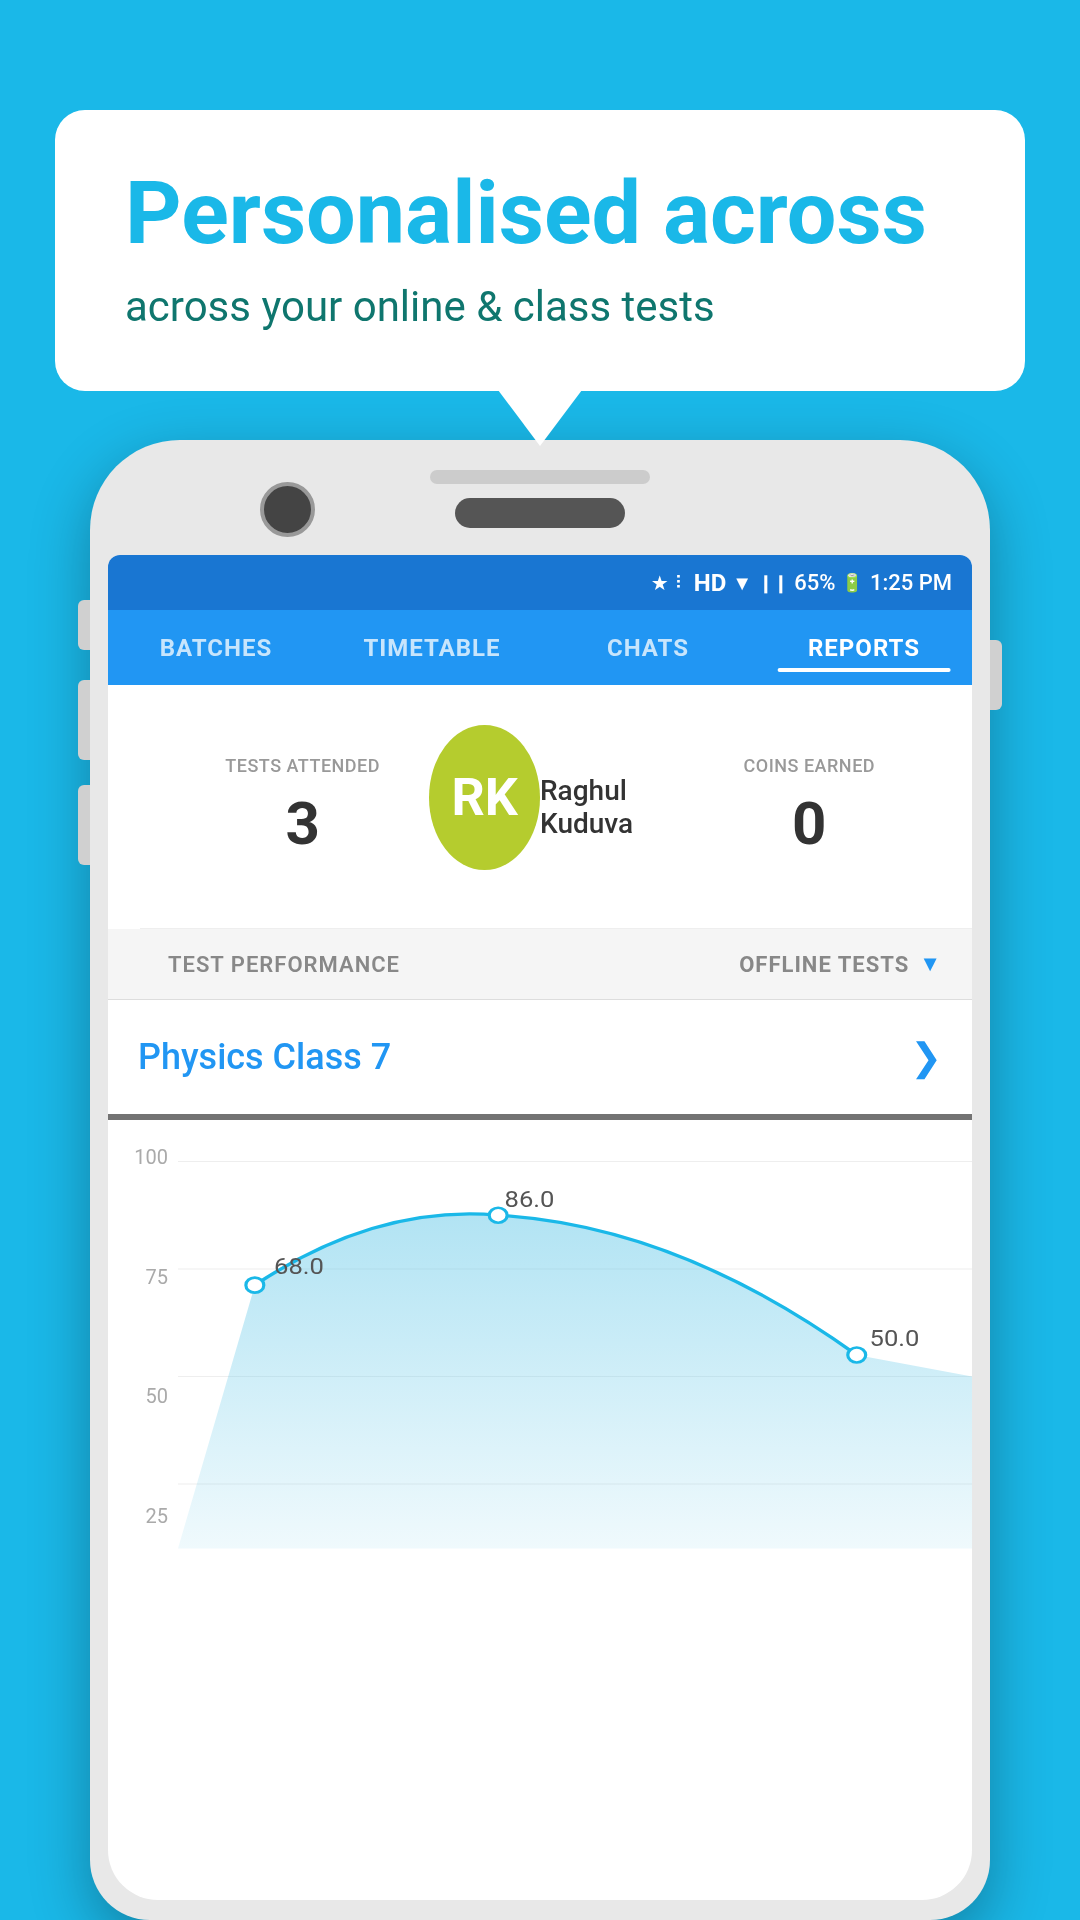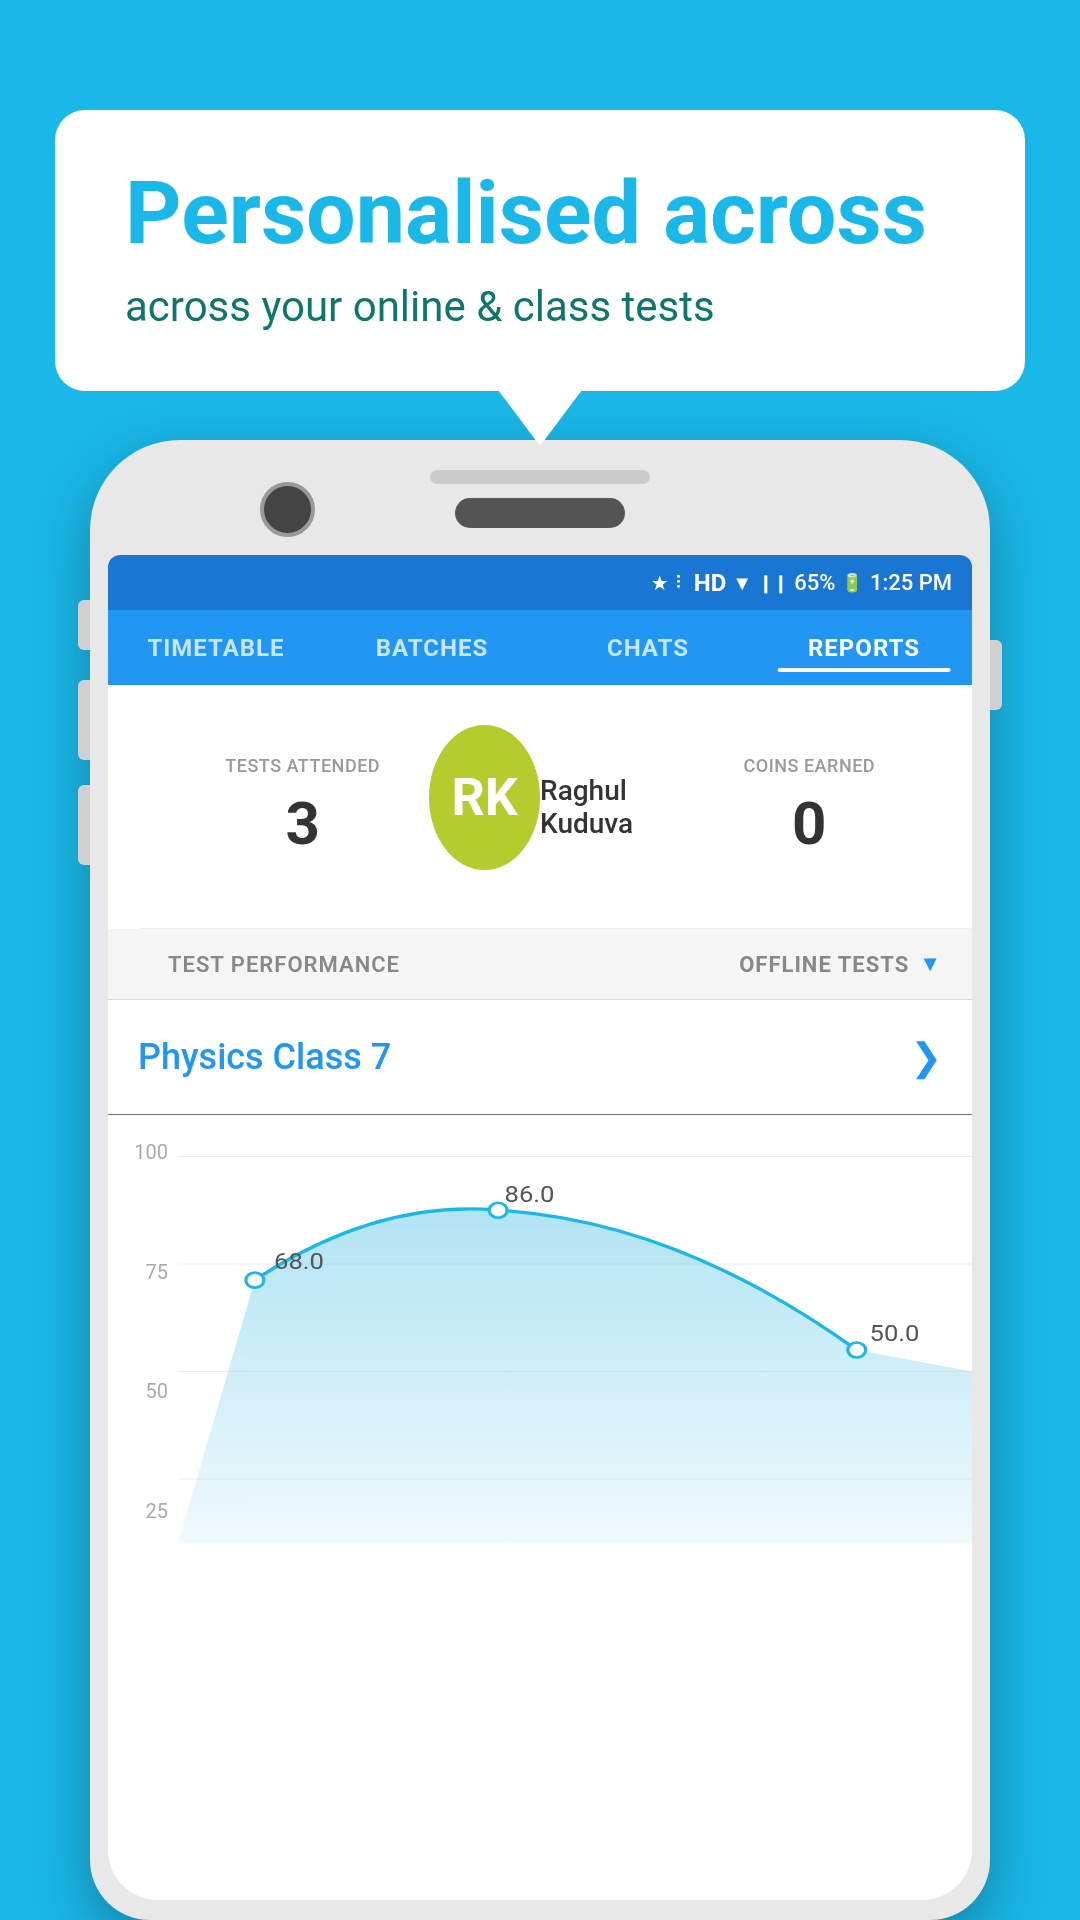"TIMETABLE" div.nav-tab { order: before "BATCHES" -> after "BATCHES" }
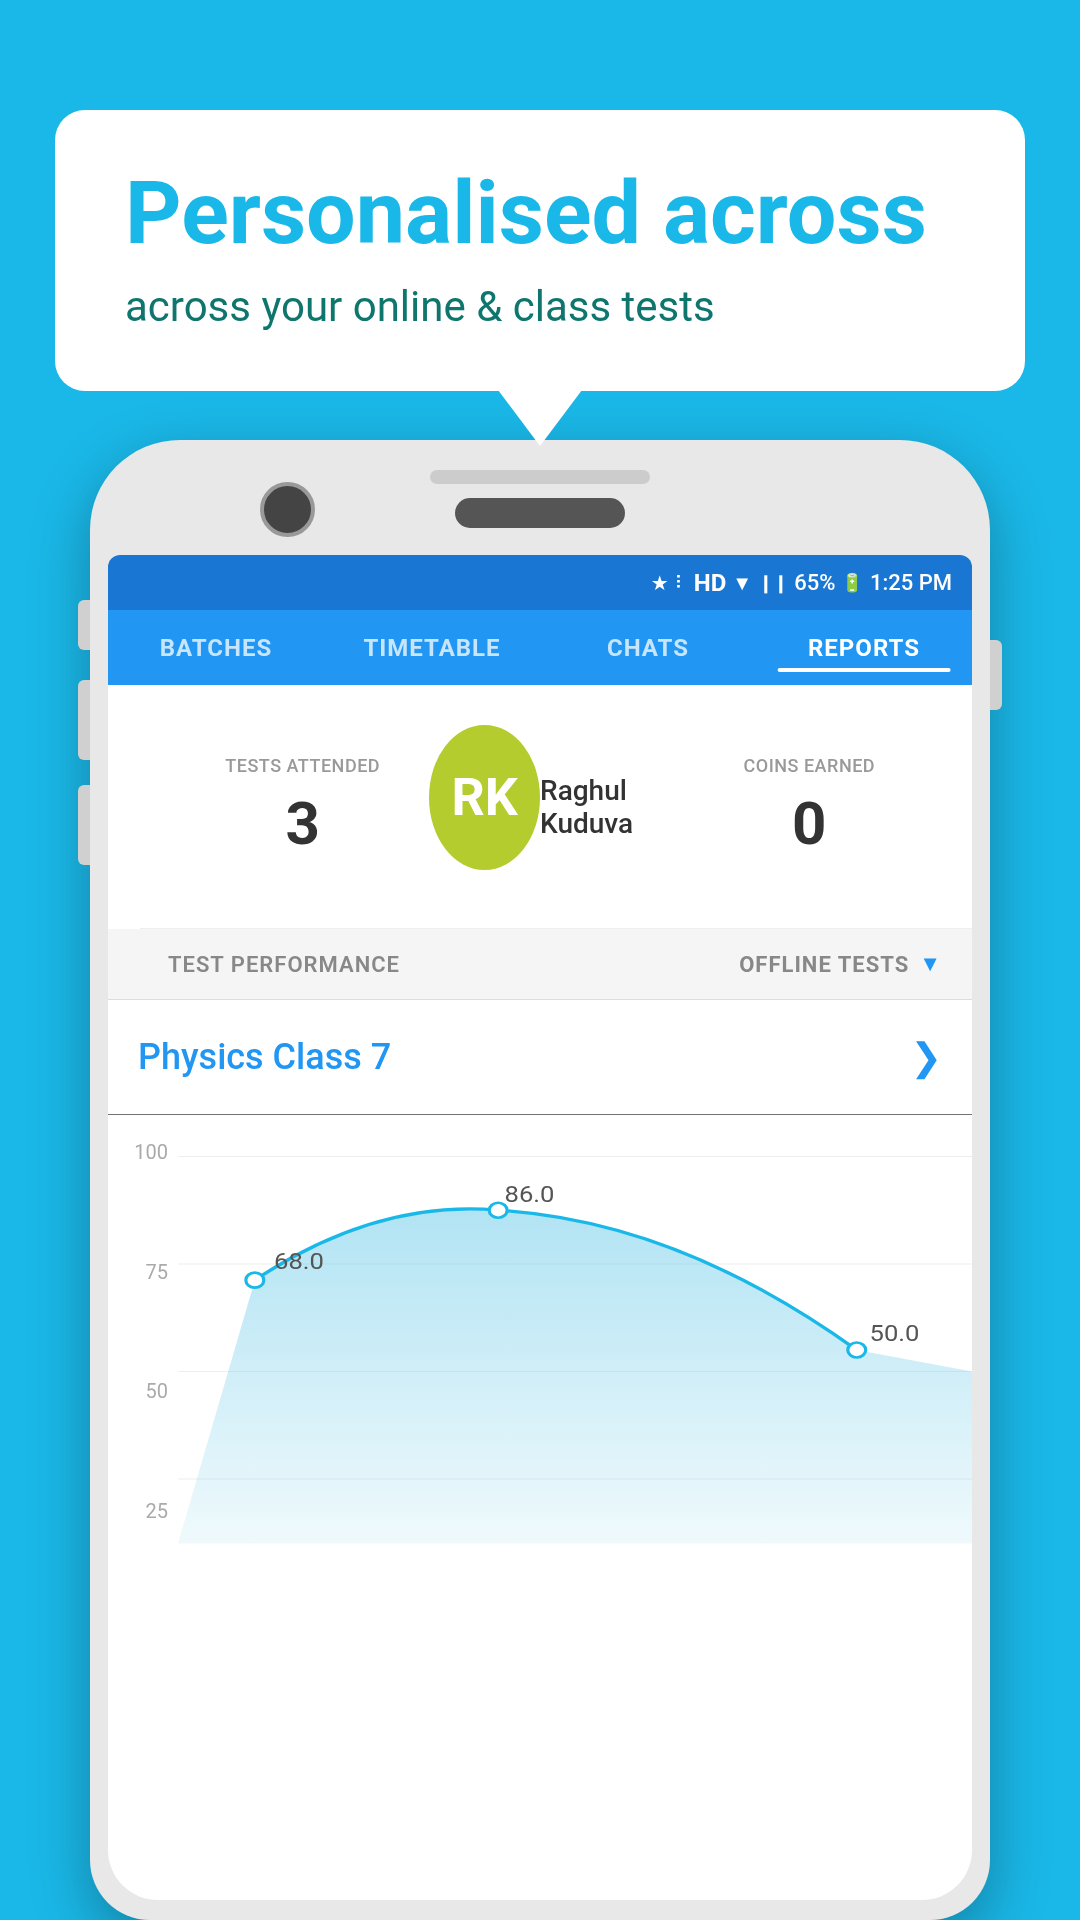"TESTS ATTENDED" .profile-section { justify-content: flex-end -> space-between }
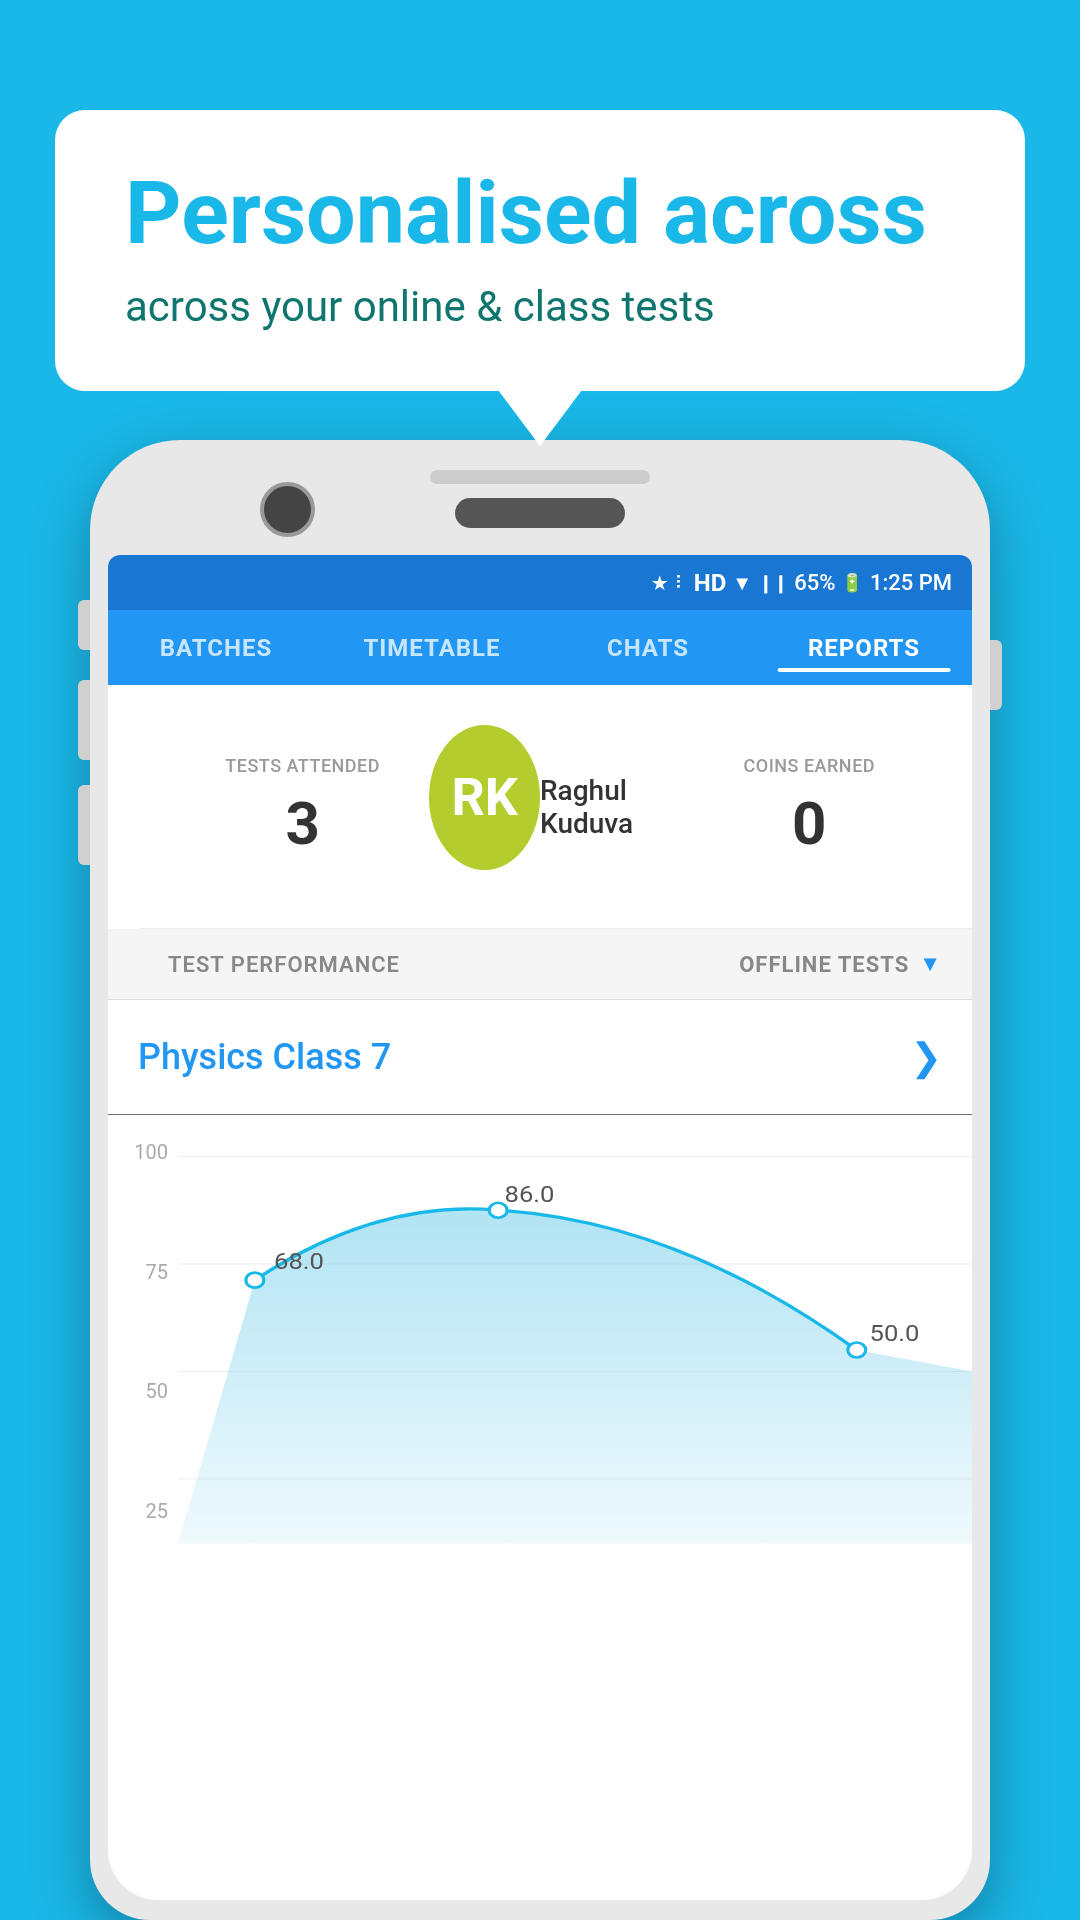"Physics Class 7" .class-row { border-bottom: 1px solid #737373 -> 6px solid #737373 }
